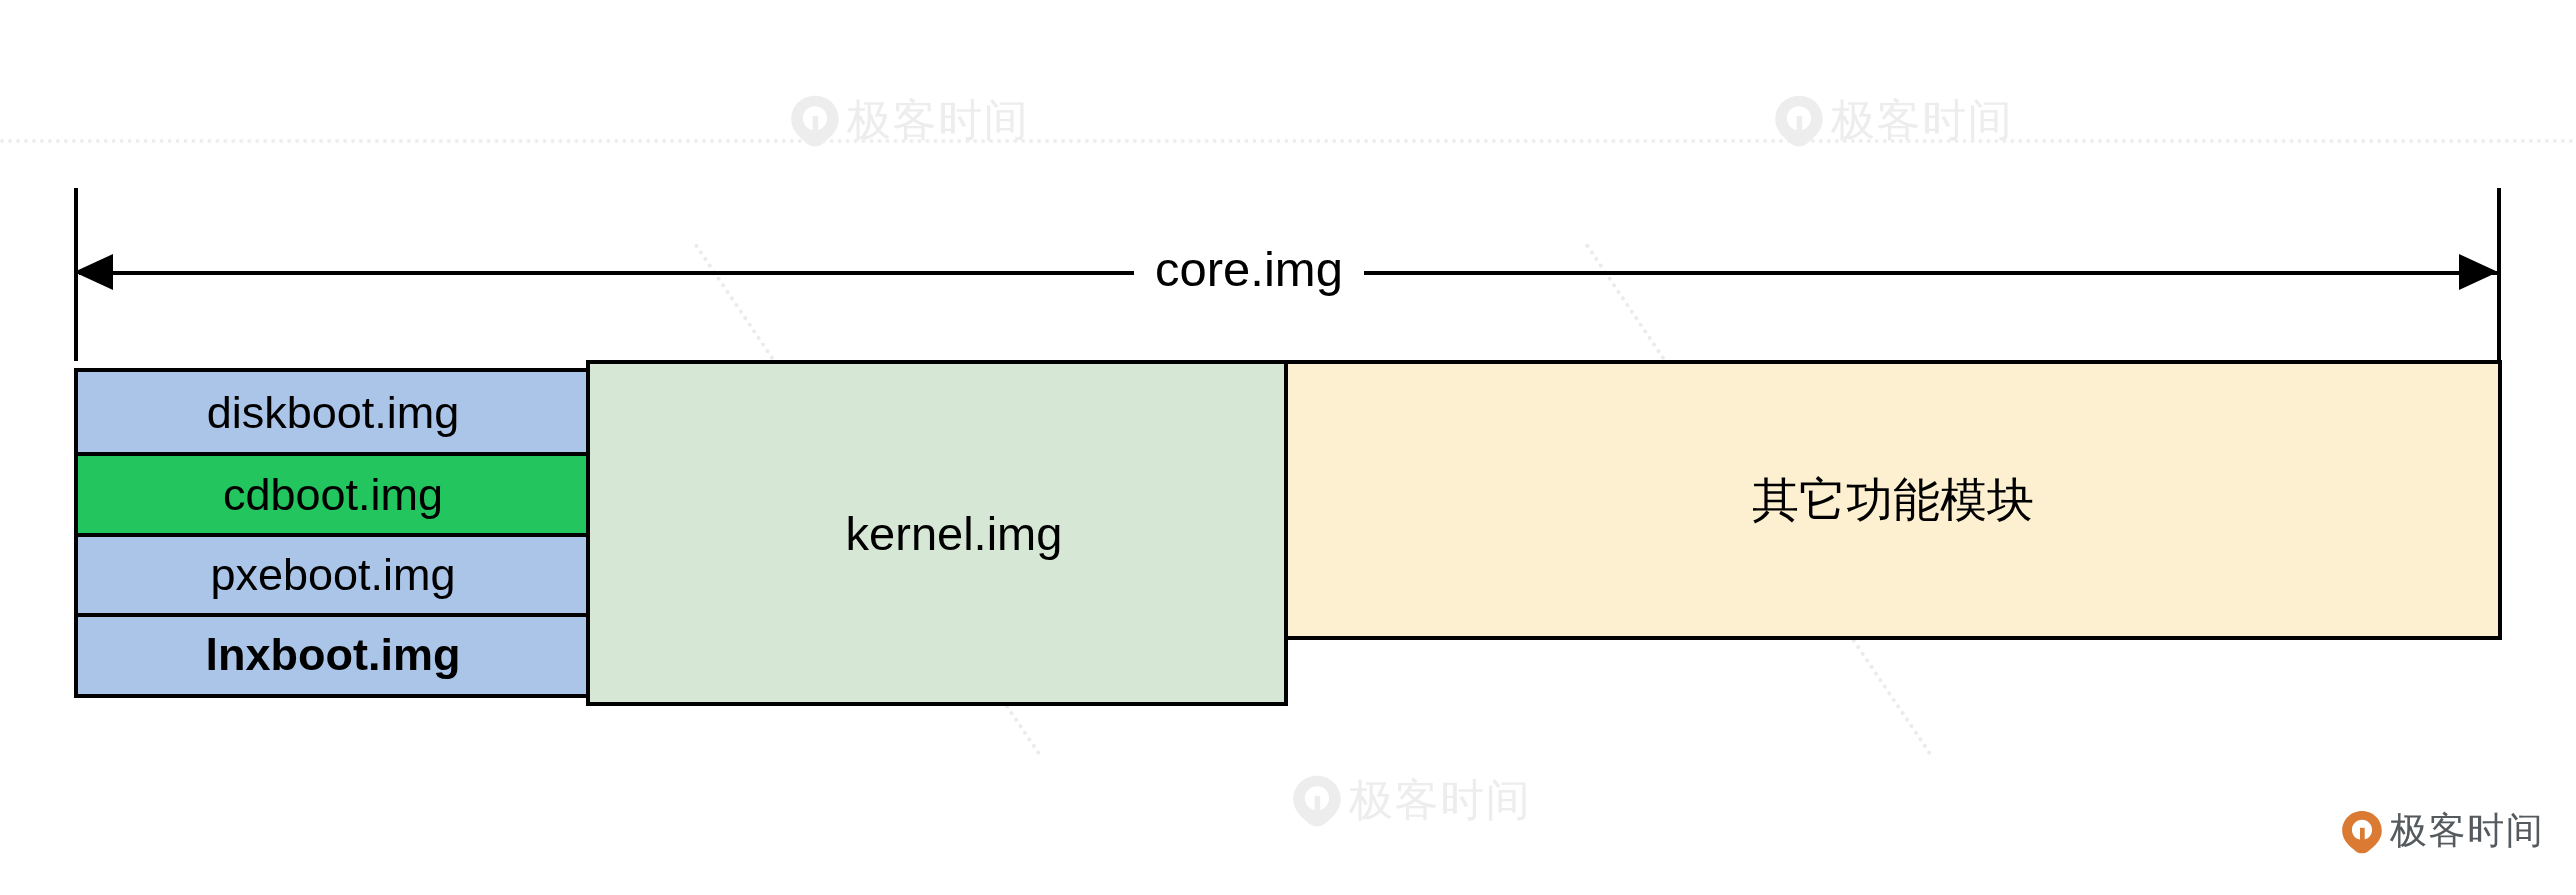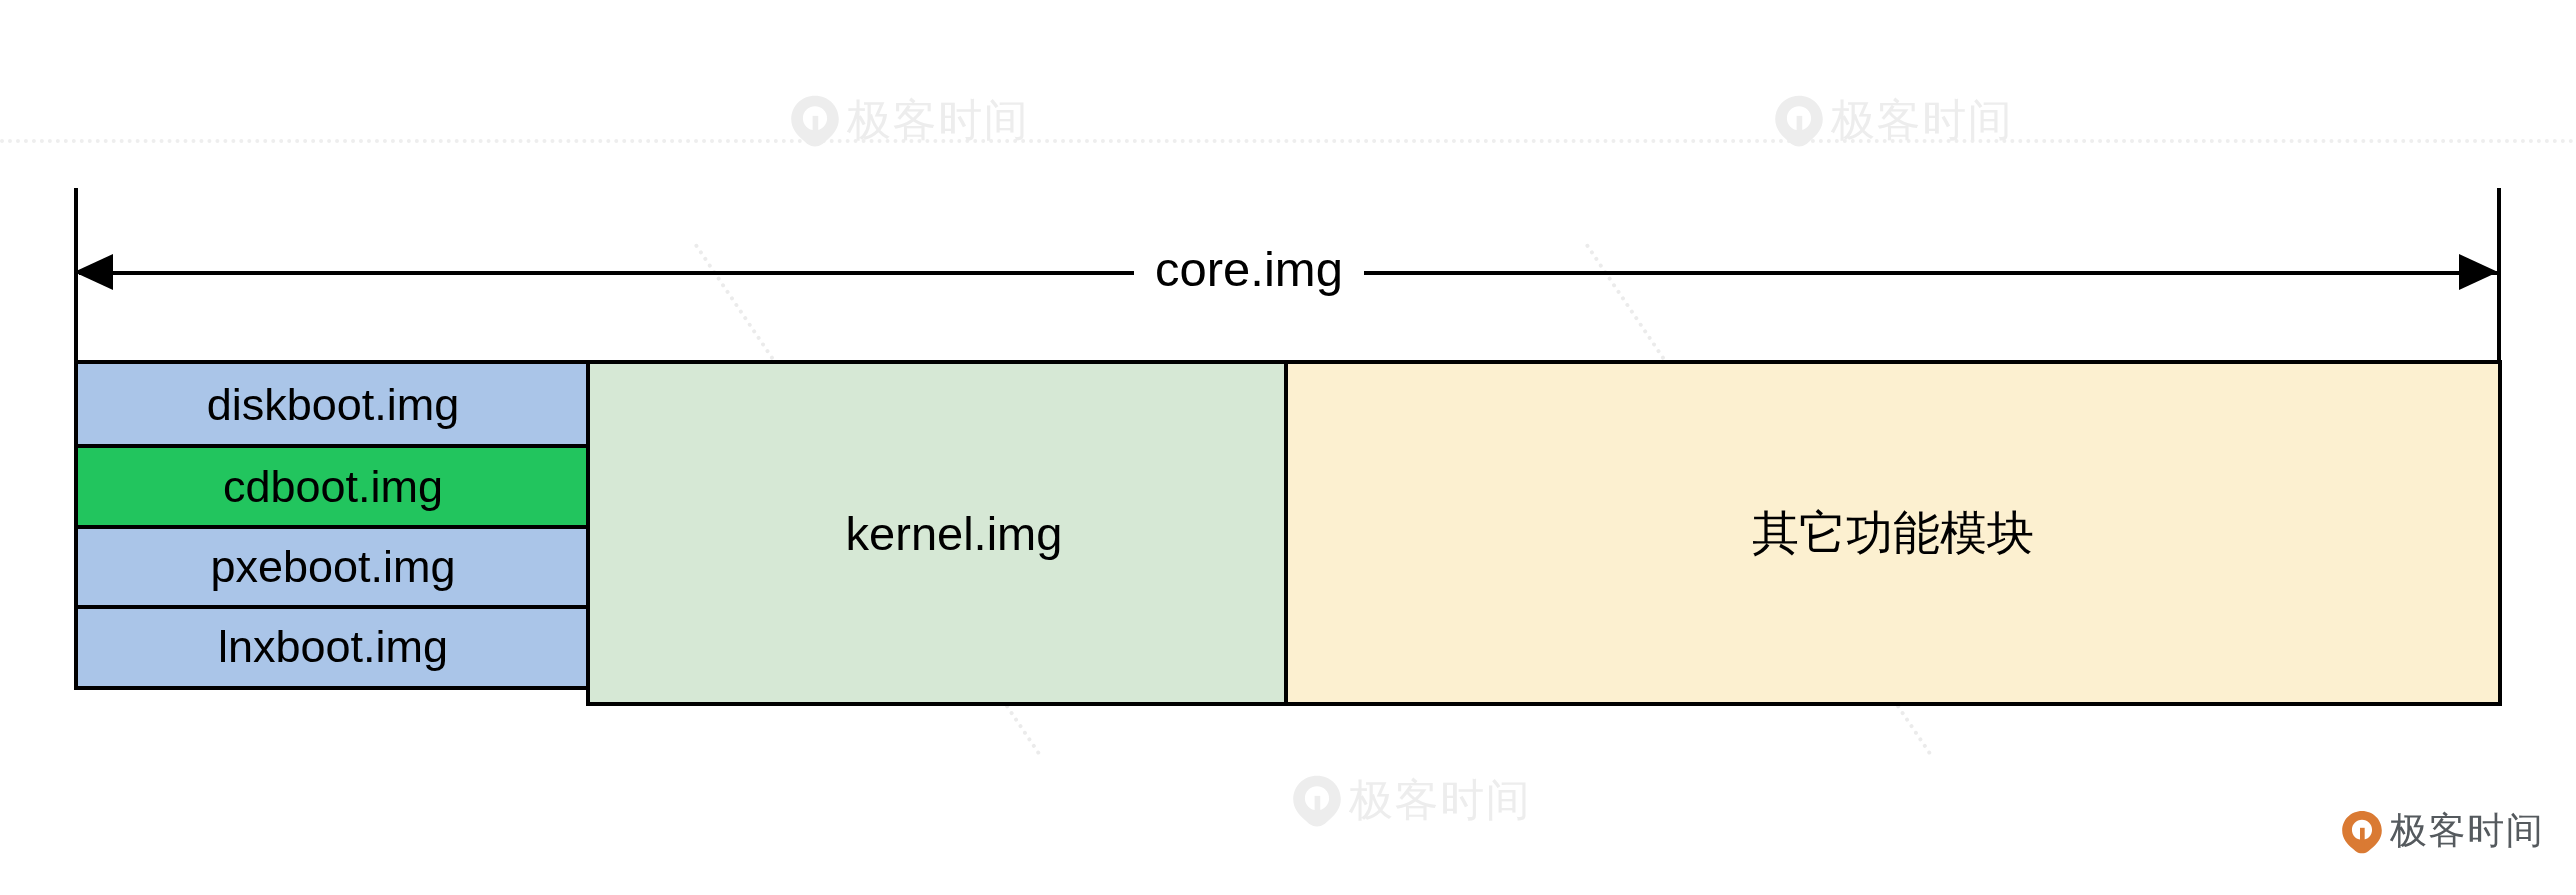"diskboot.img" div.boot-col { top: 360px -> 368px }
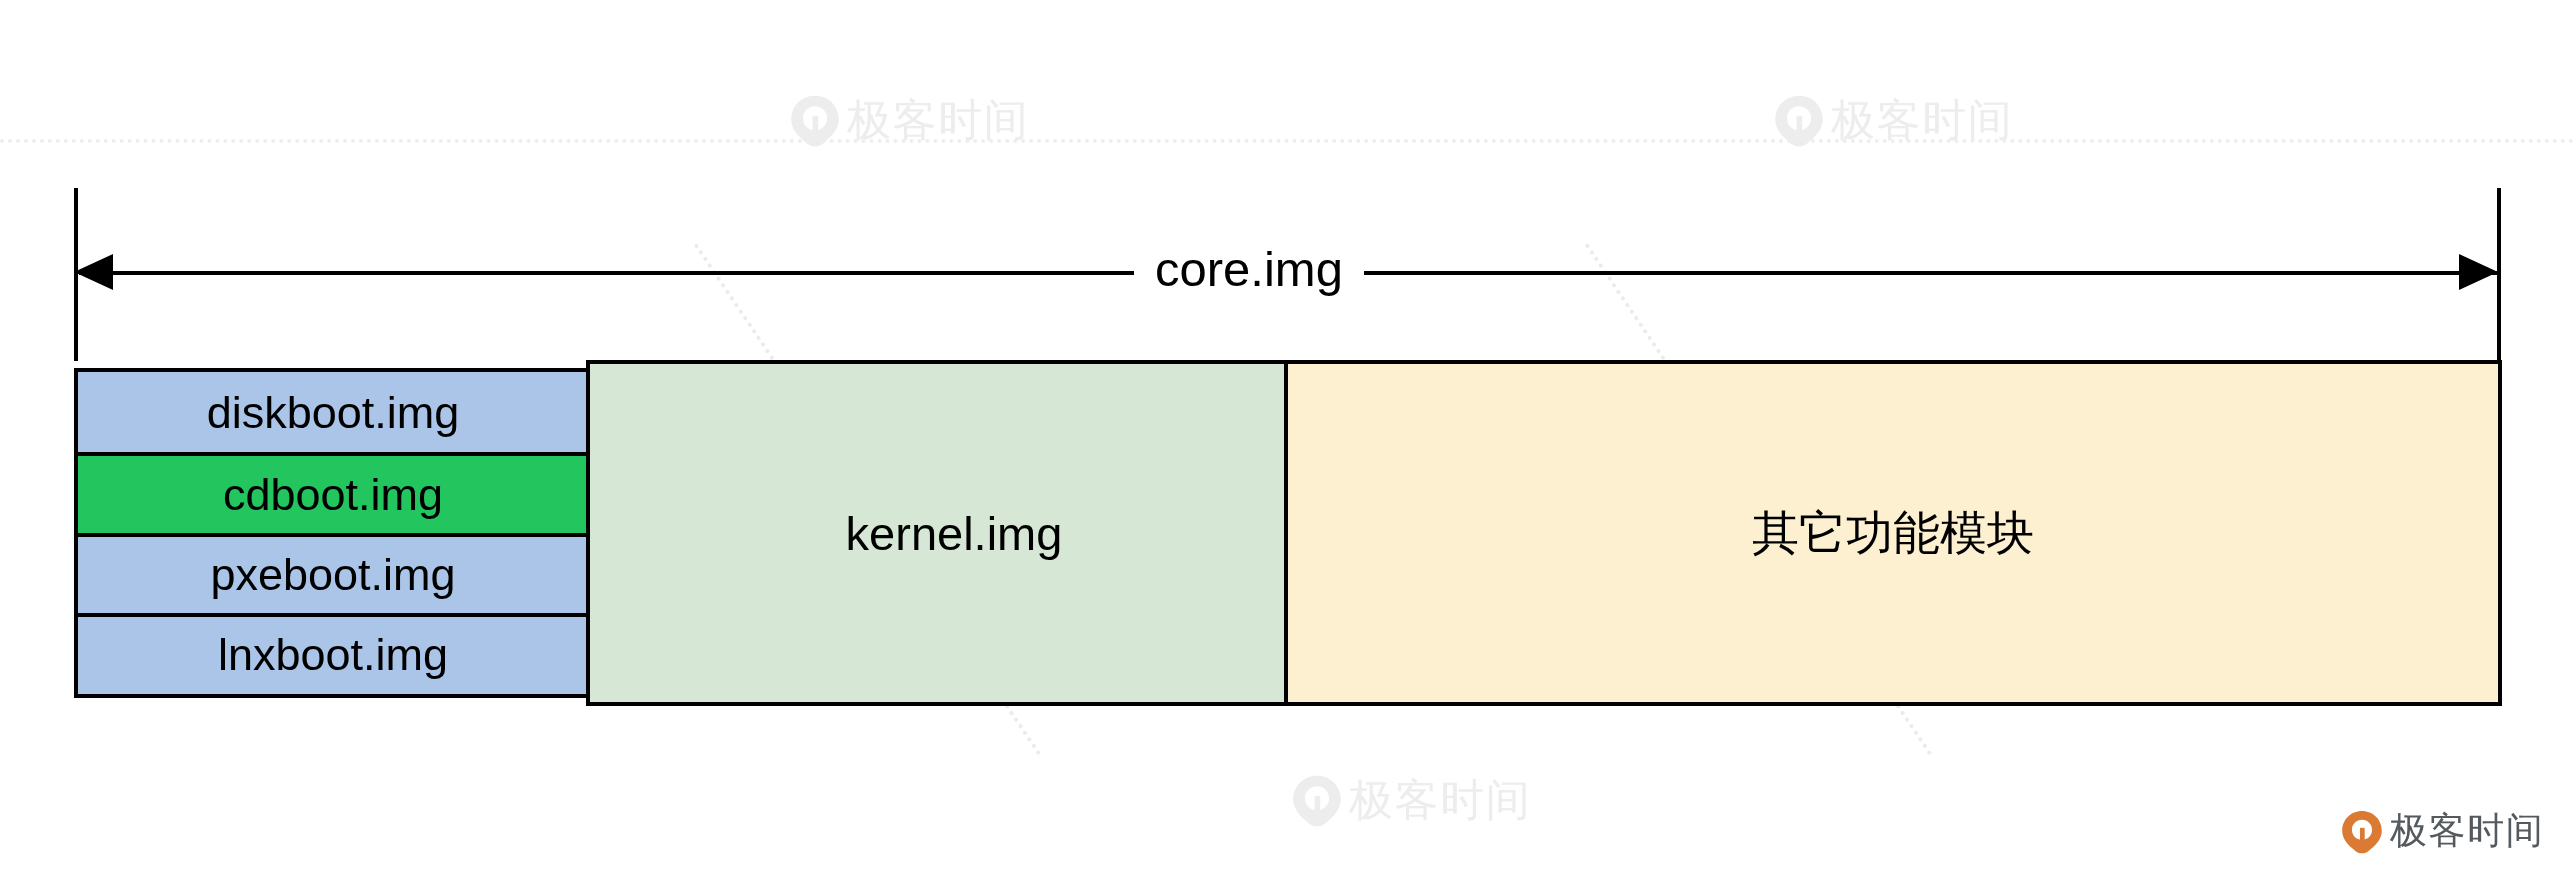"其它功能模块" div.block { height: 346px -> 280px }
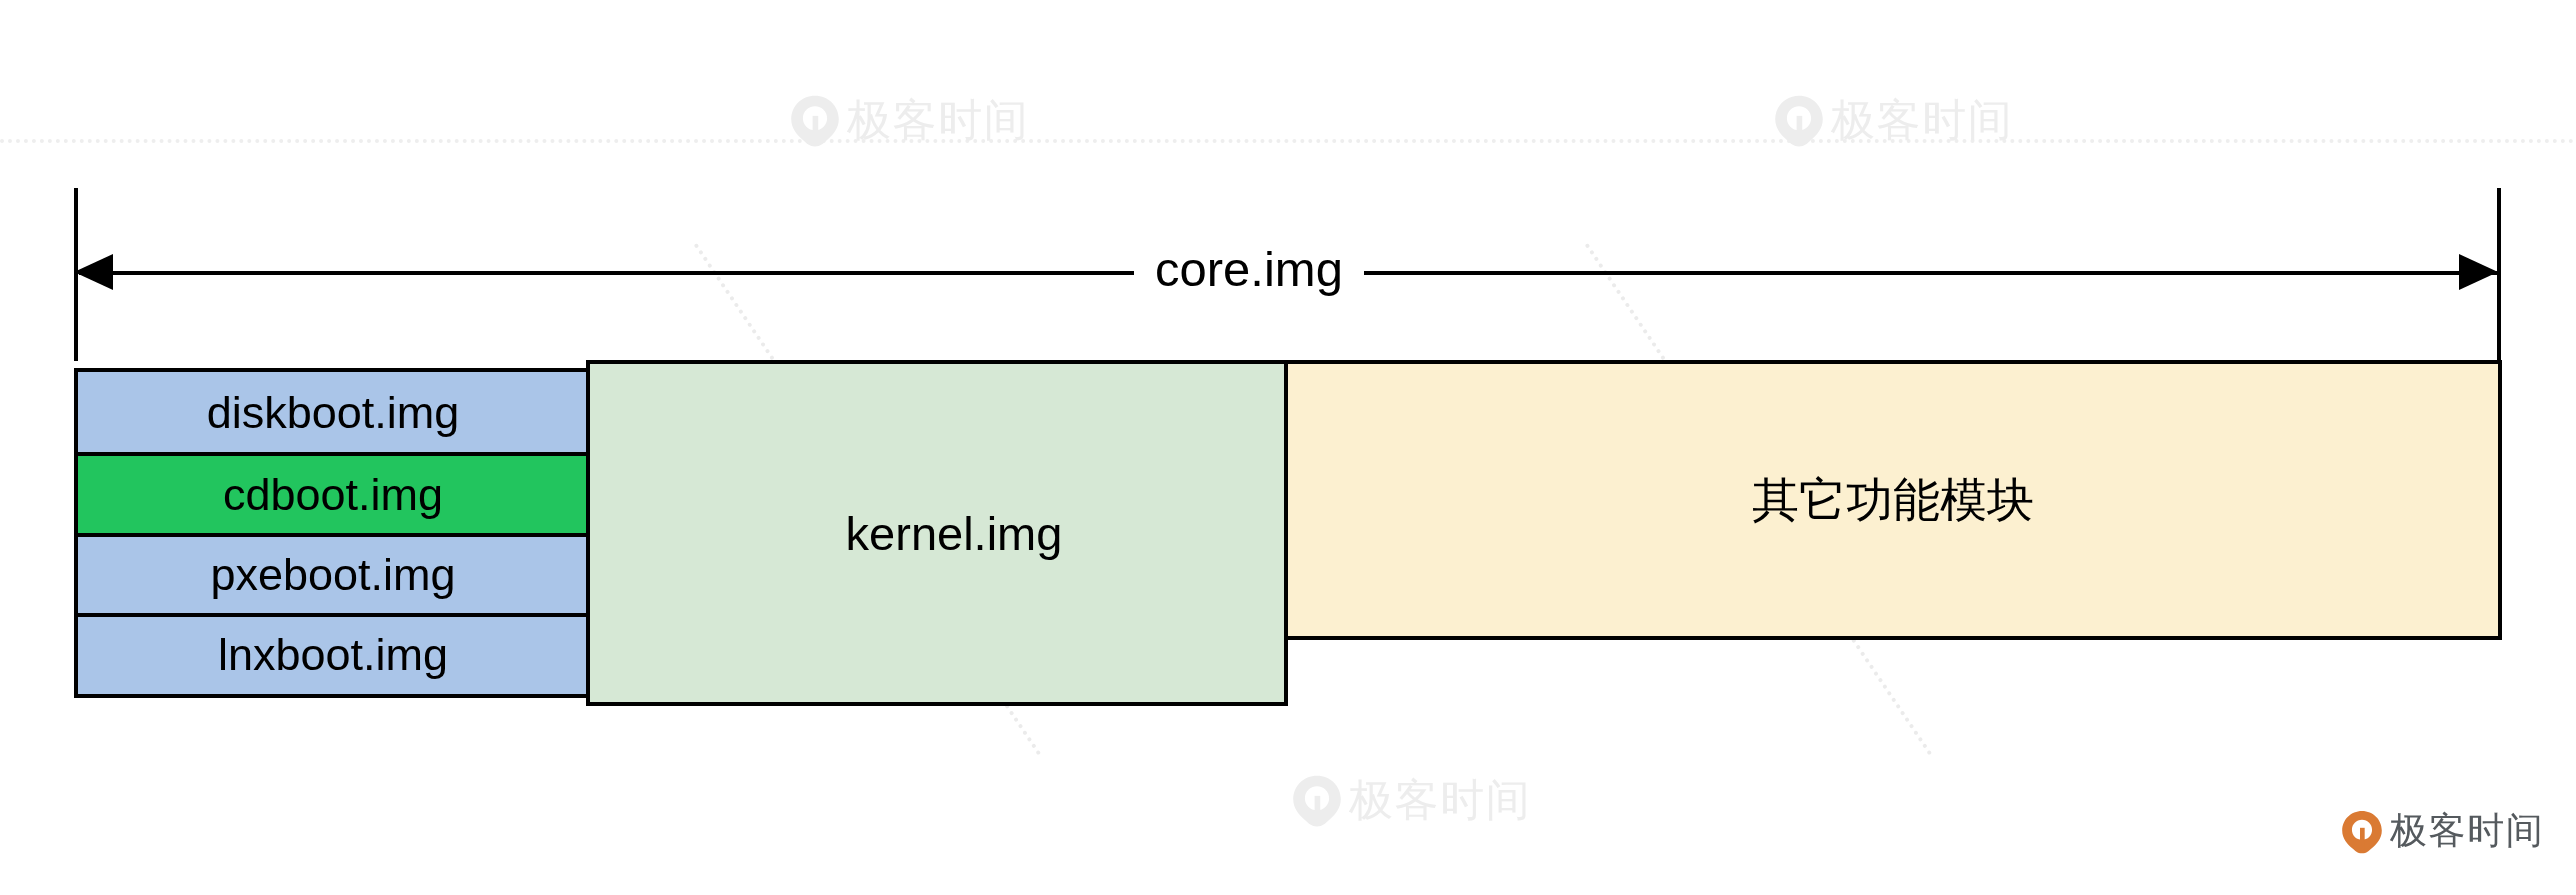"lnxboot.img" .boot-cell:last-child { font-weight: none -> bold }
